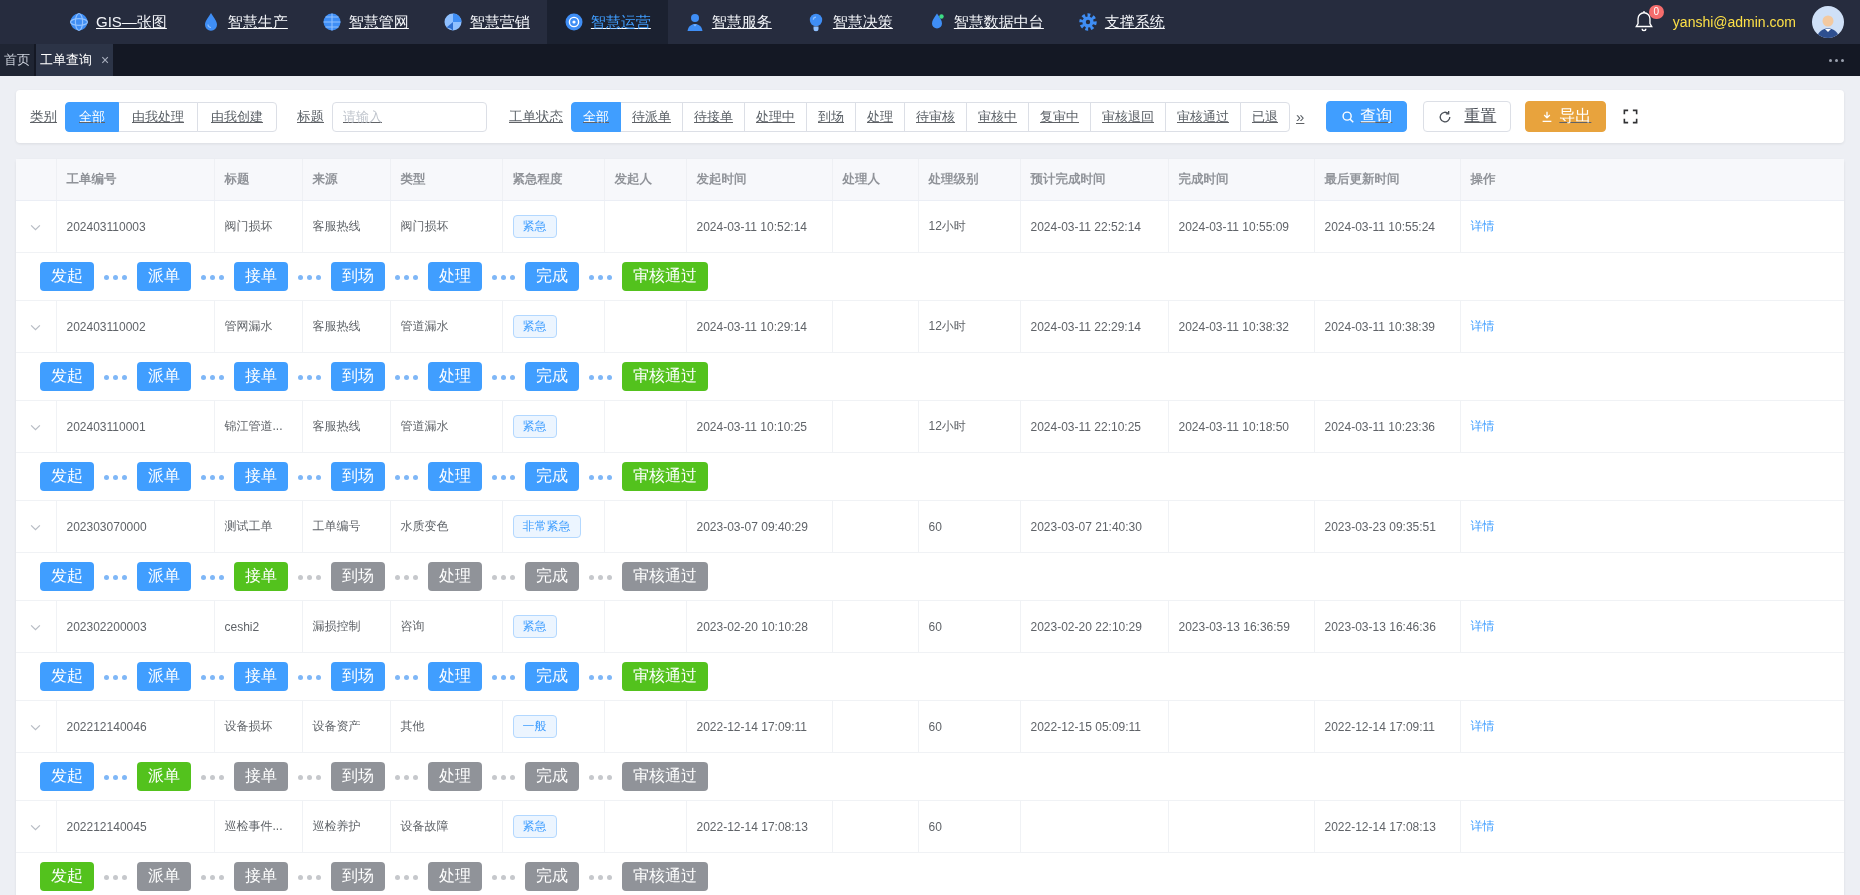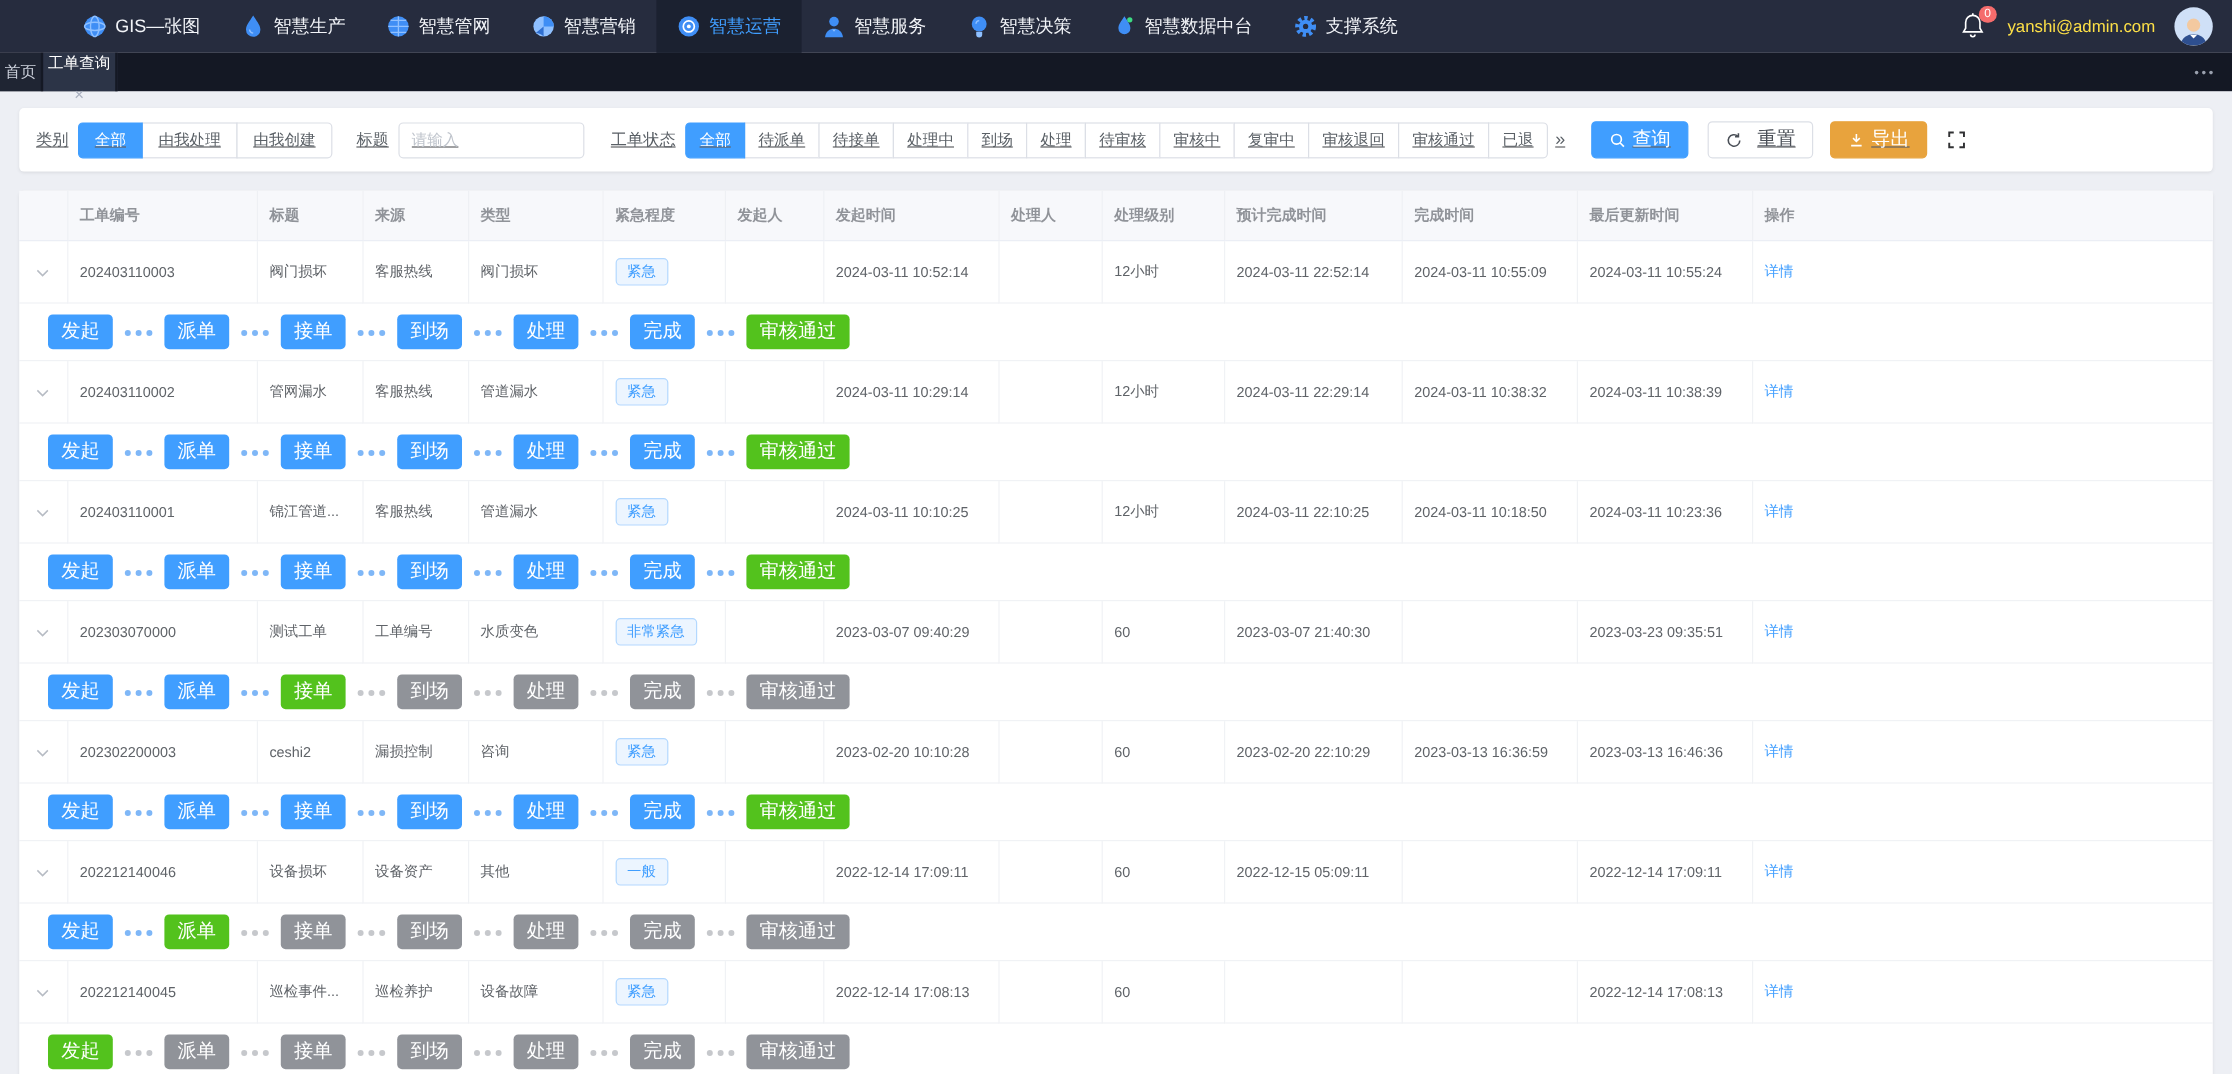"GIS—张图" .mainnav { text-decoration: none -> underline }
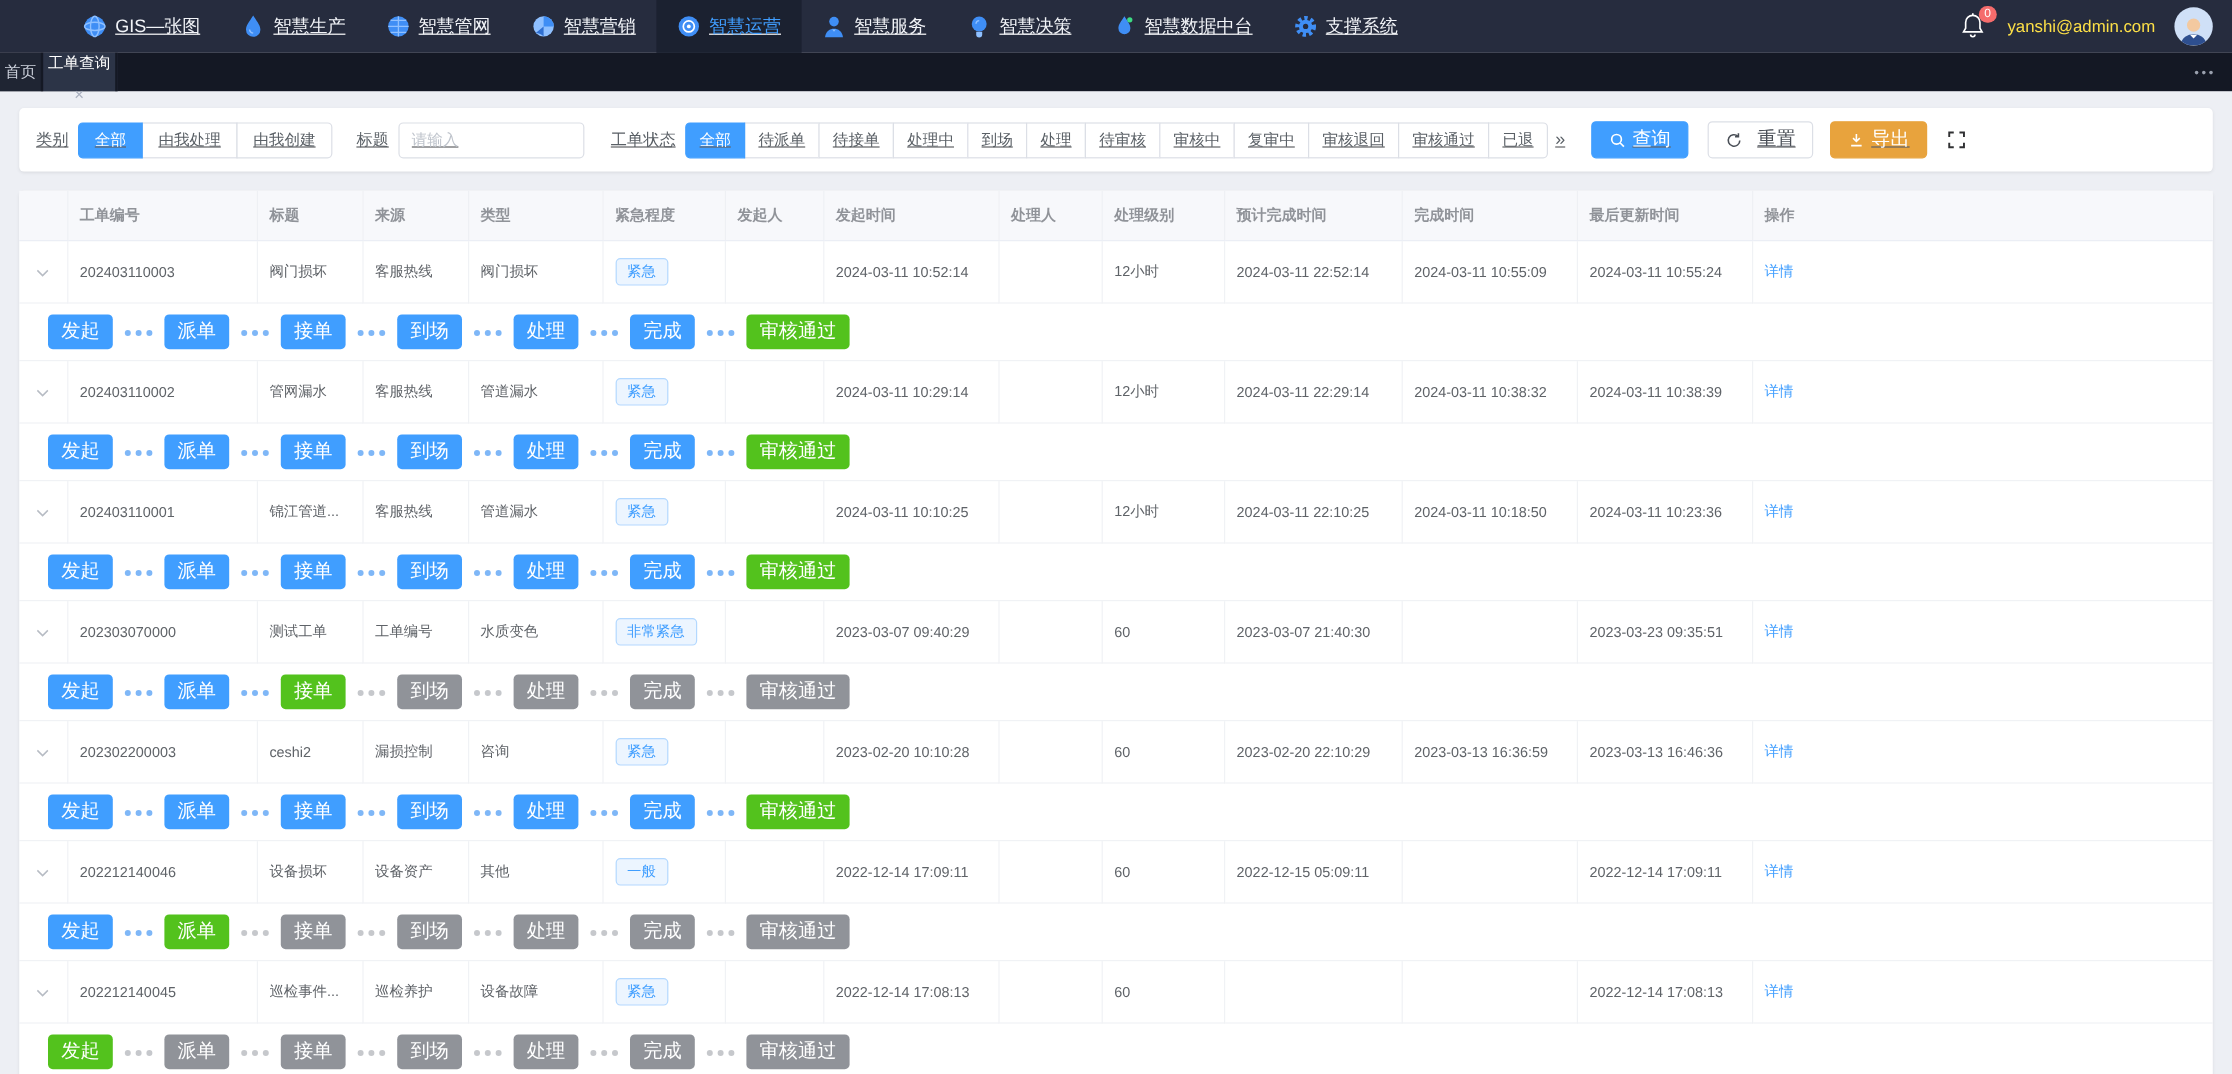"工单查询" .tab.active { flex-direction: column -> none }
